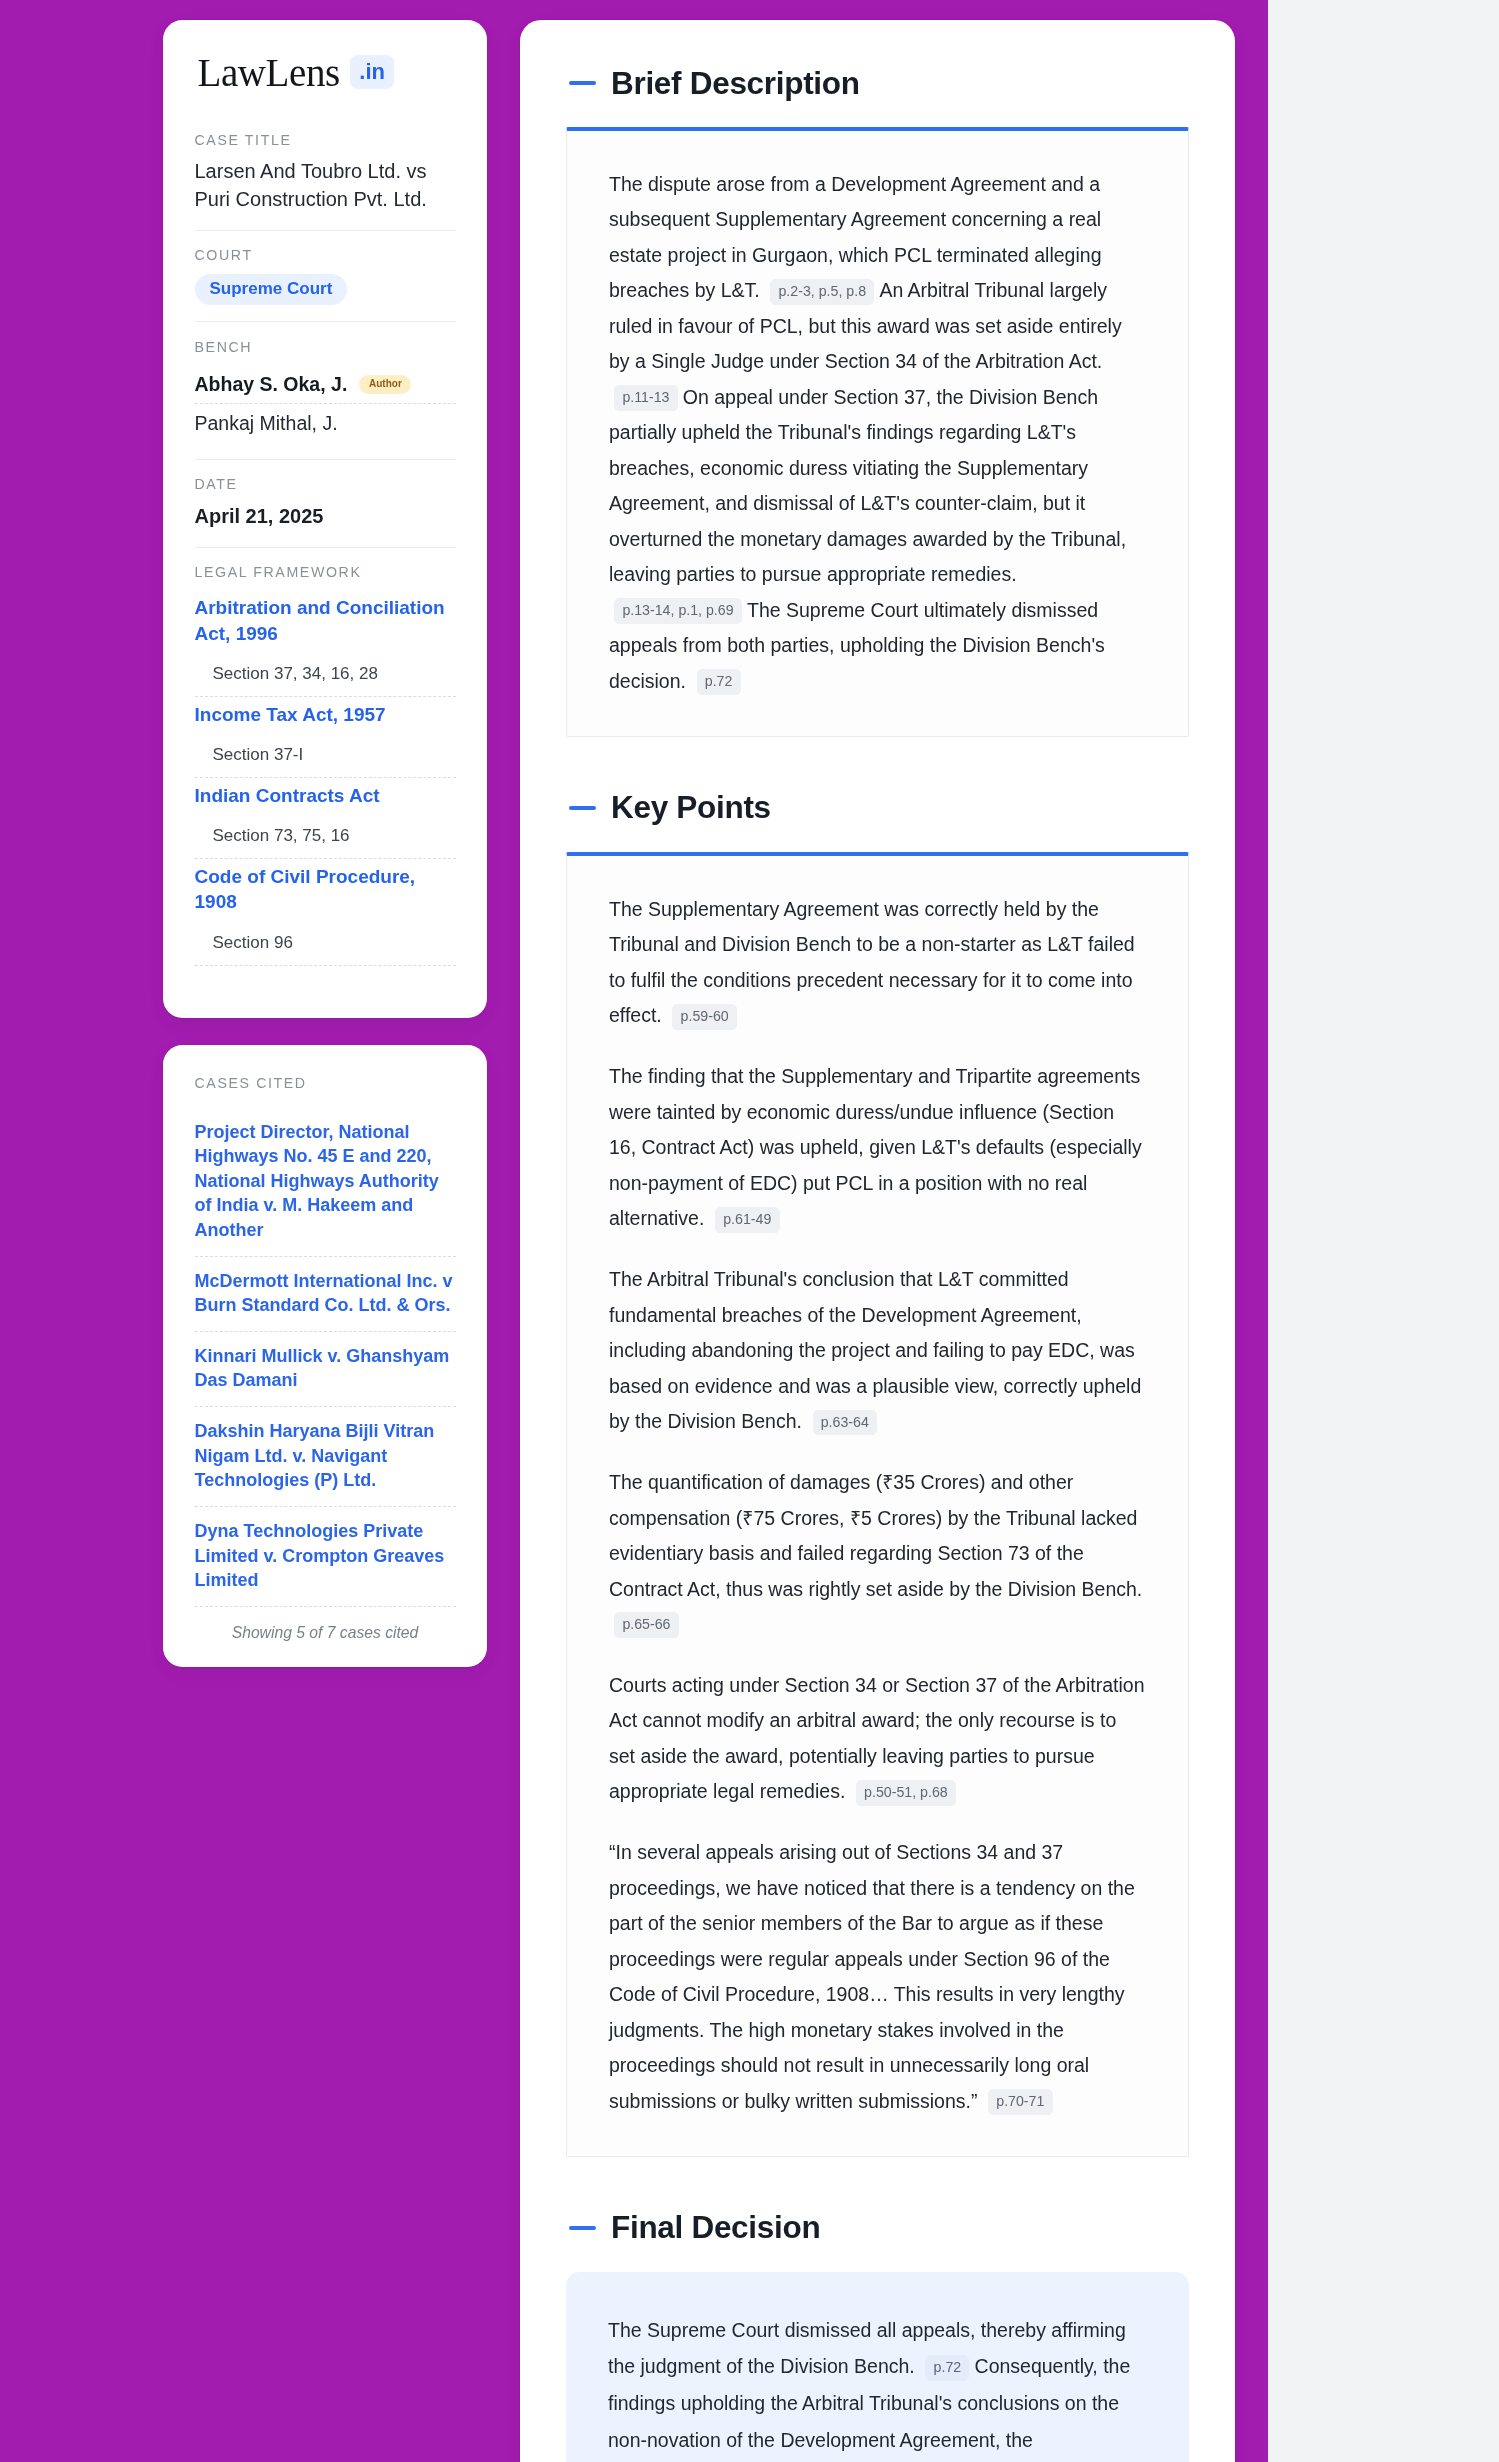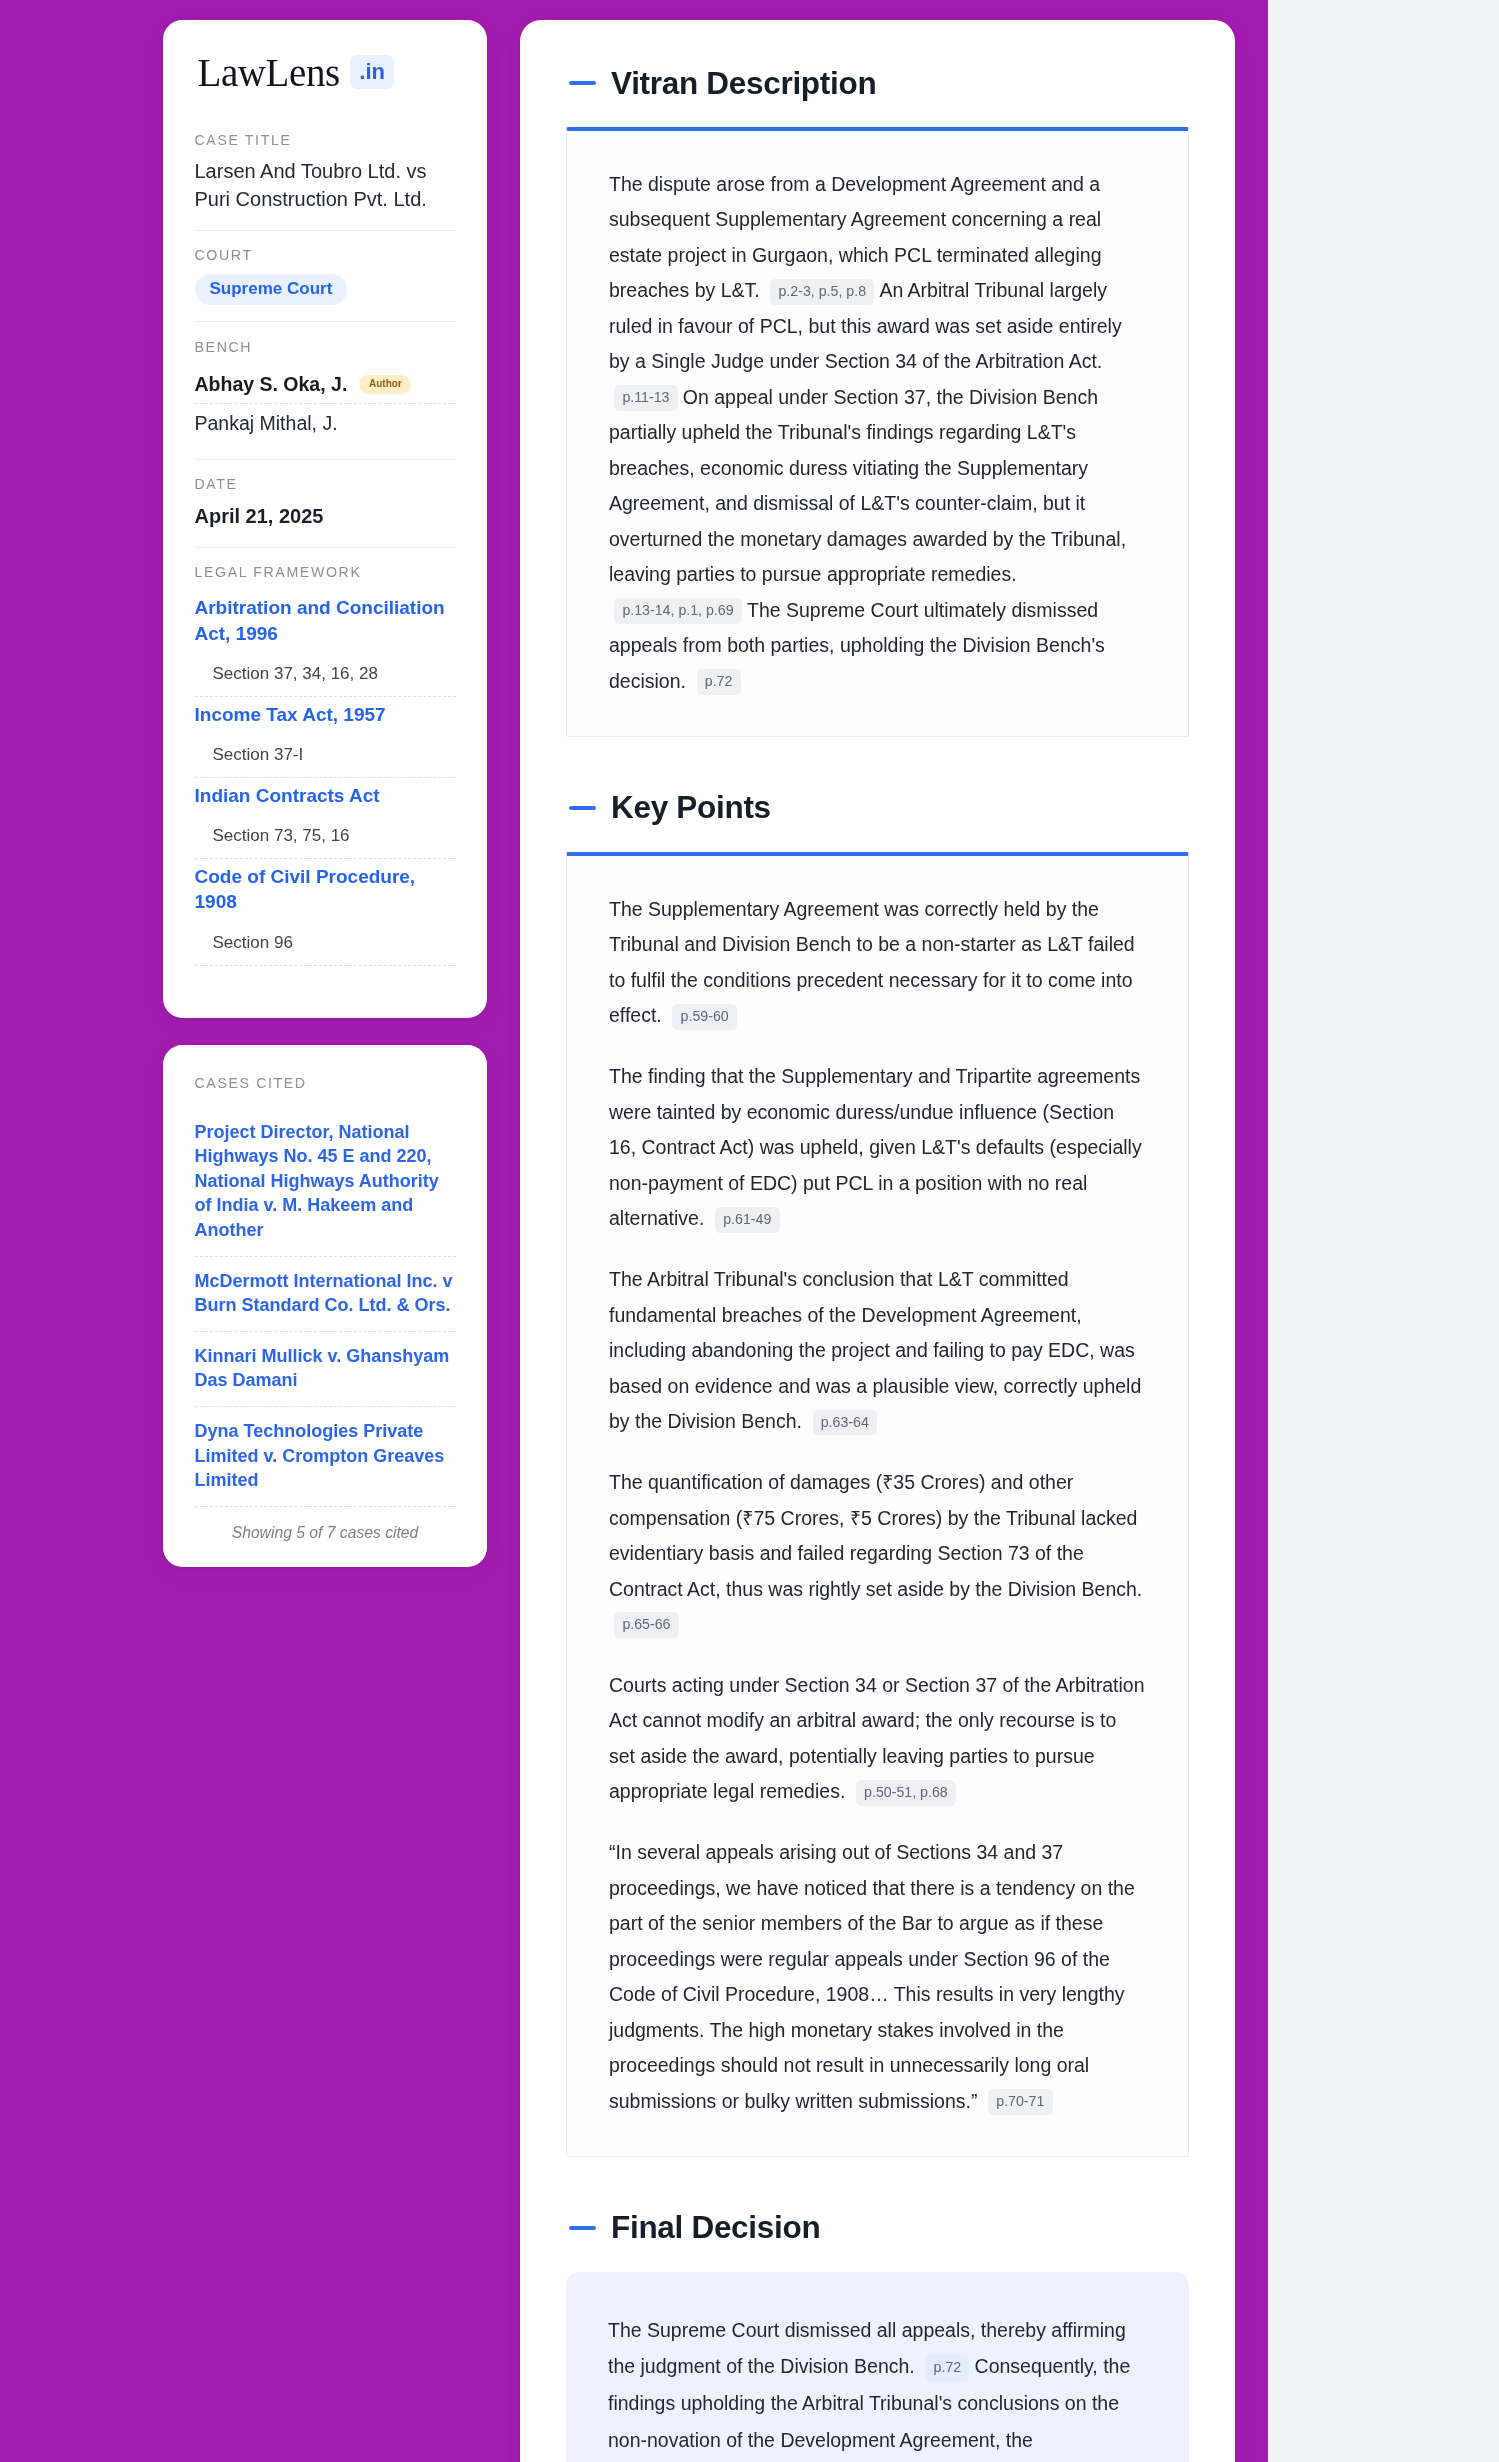"Vitran Description" h2.section-title { text: Vitran -> Brief }
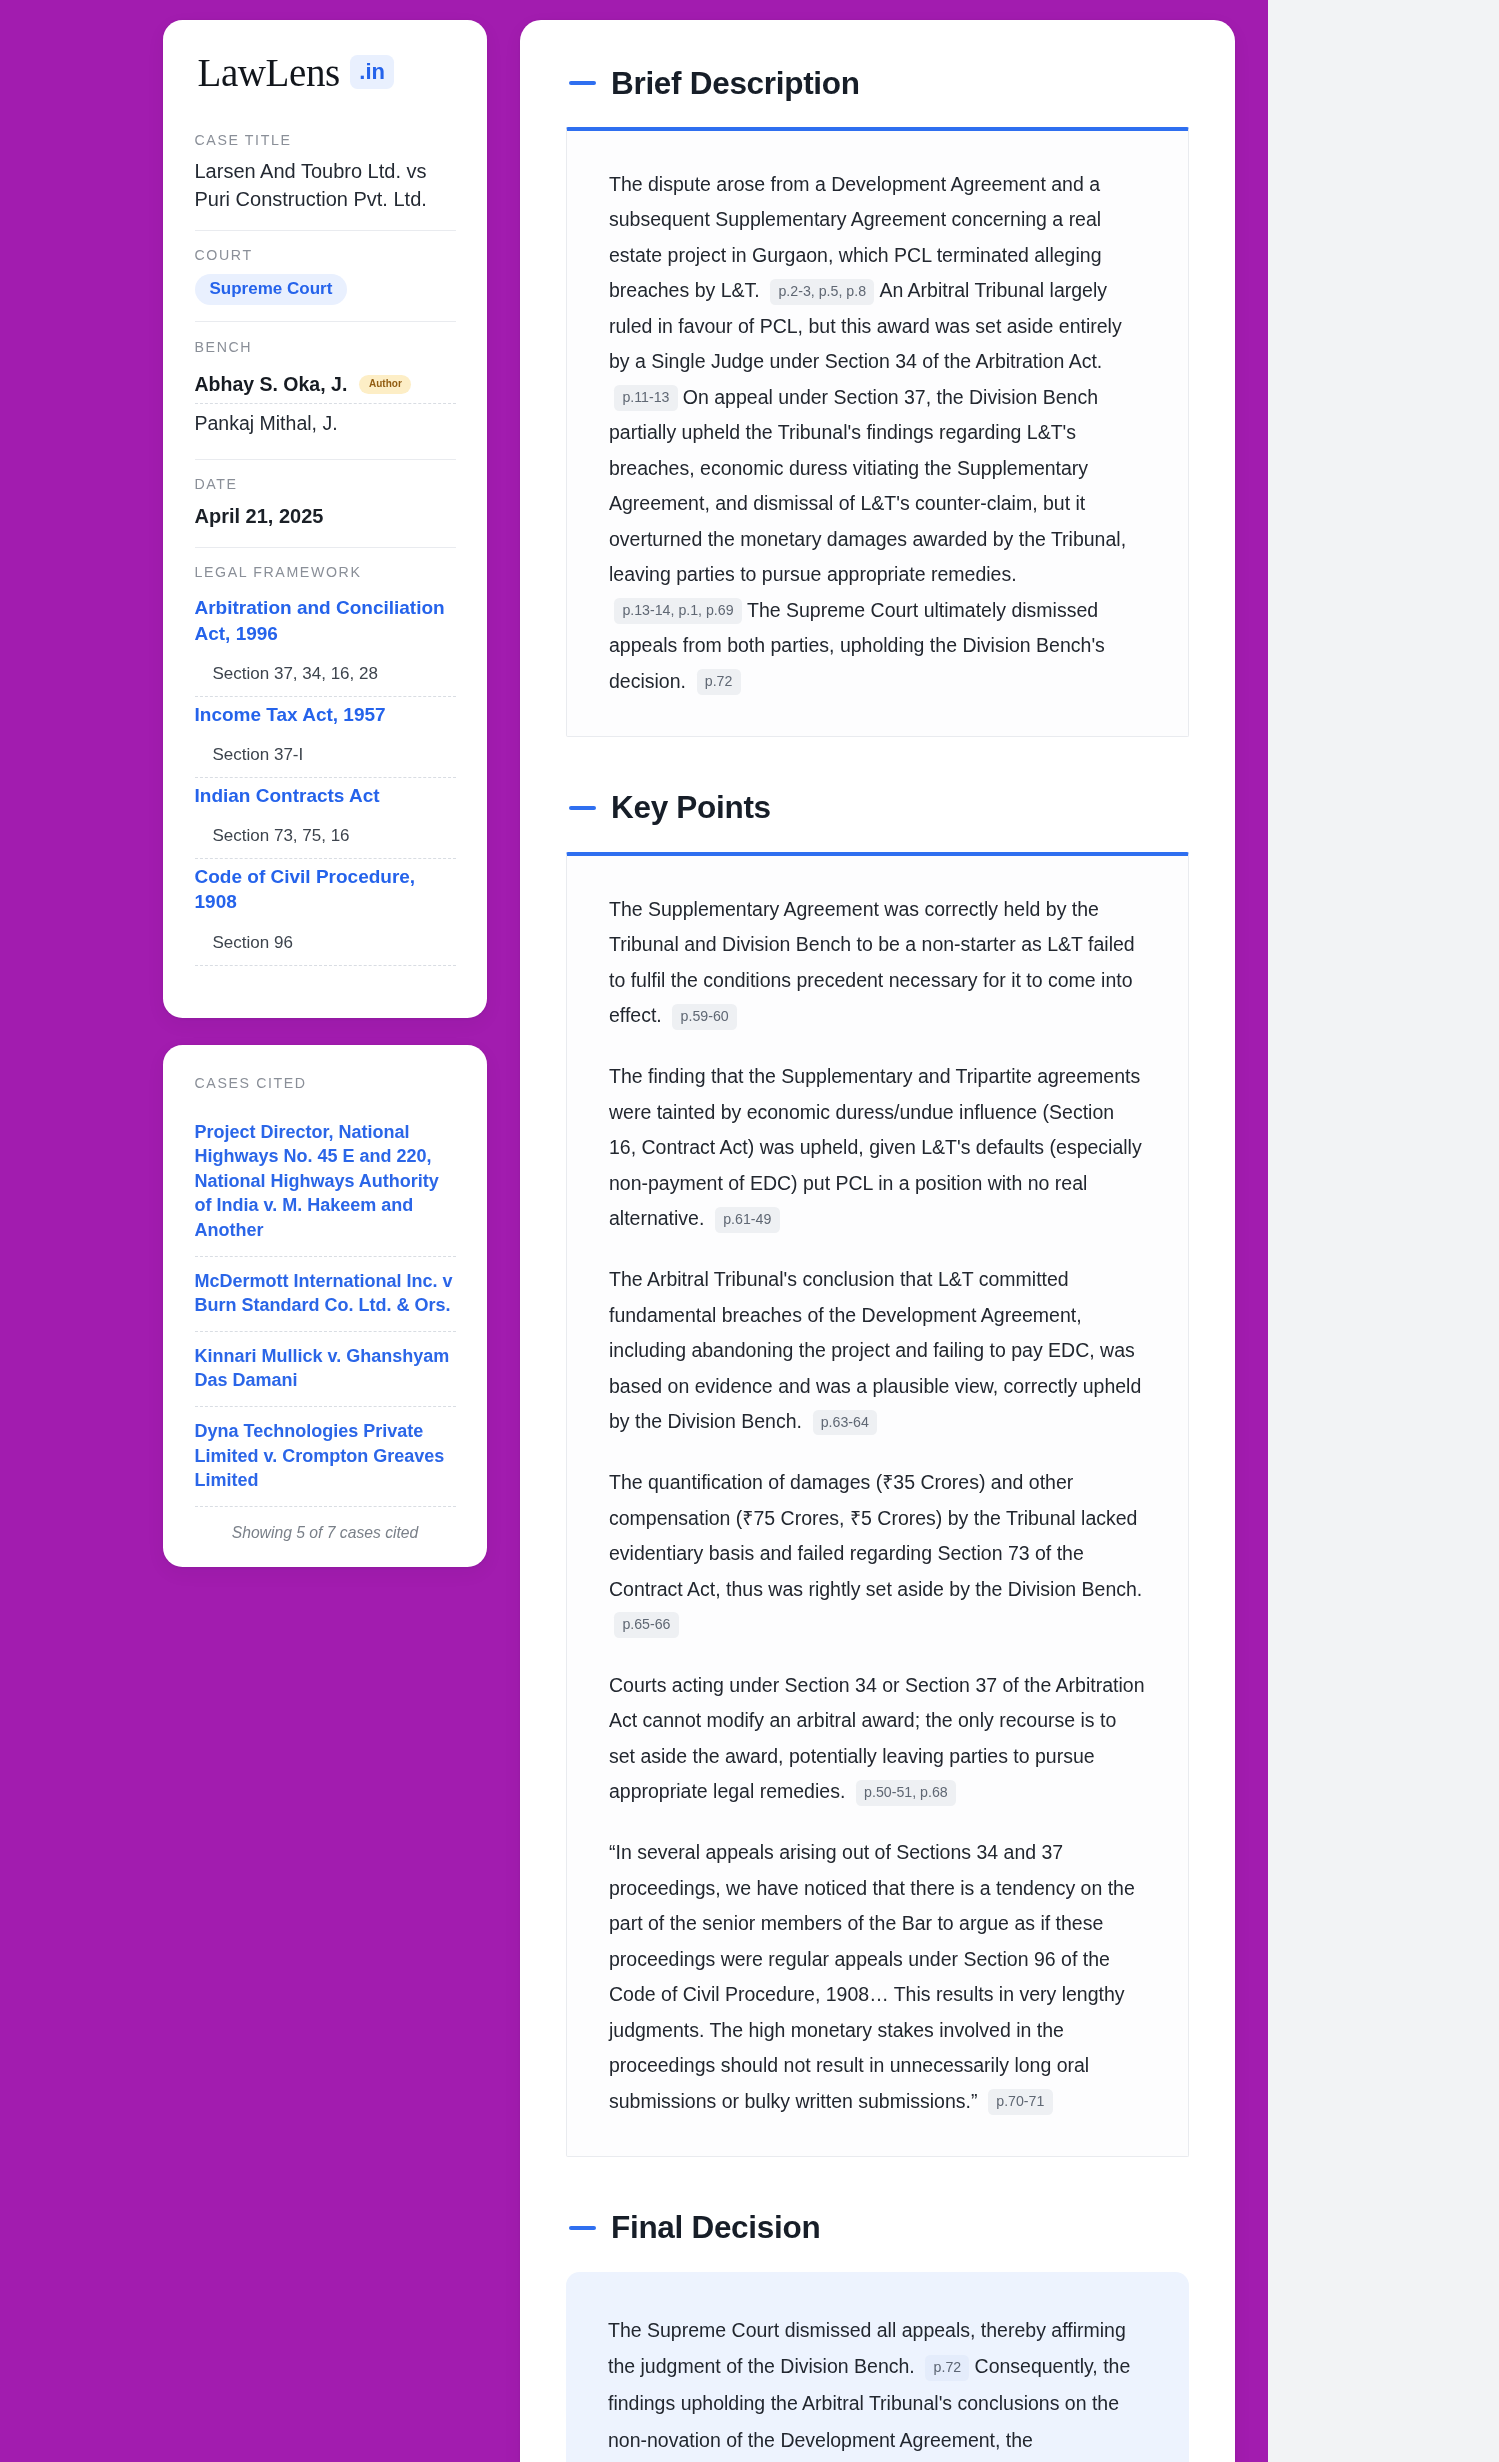"Dakshin Haryana Bijli Vitran Nigam" div.case-item { html: none -> <div>Dakshin Haryana Bijli Vitran Nigam Ltd. v. Navigant Technologies (P) Ltd.</div> }
